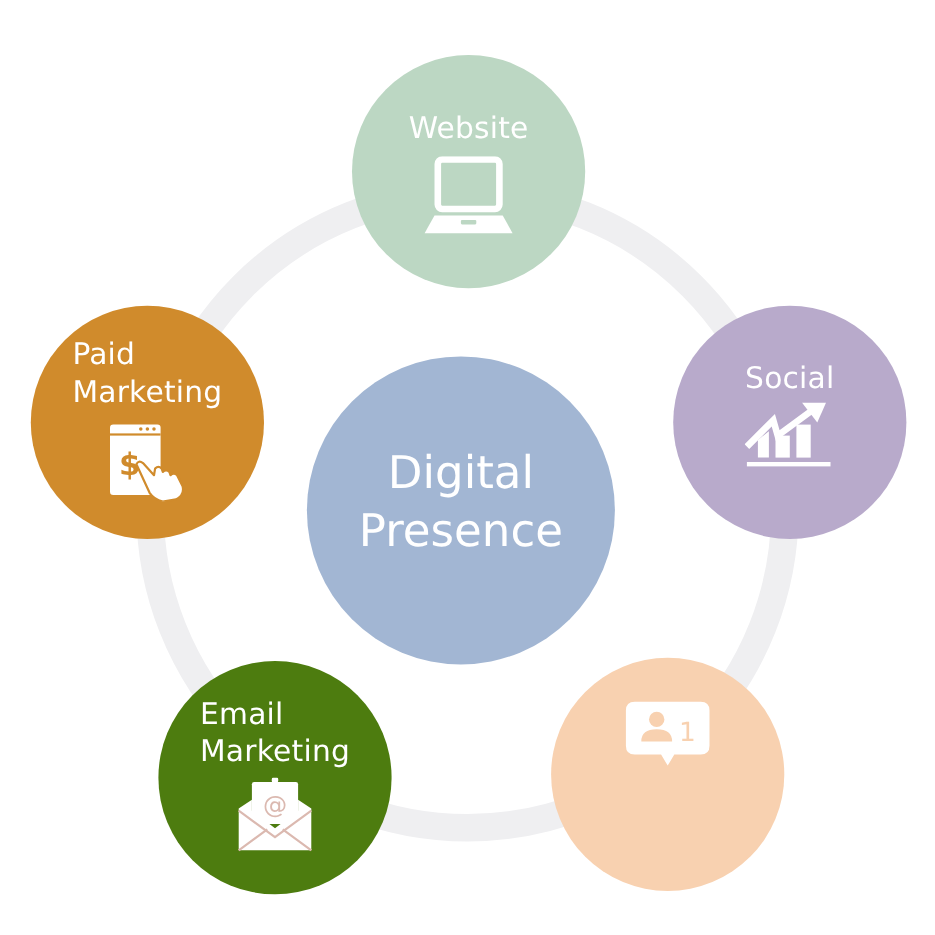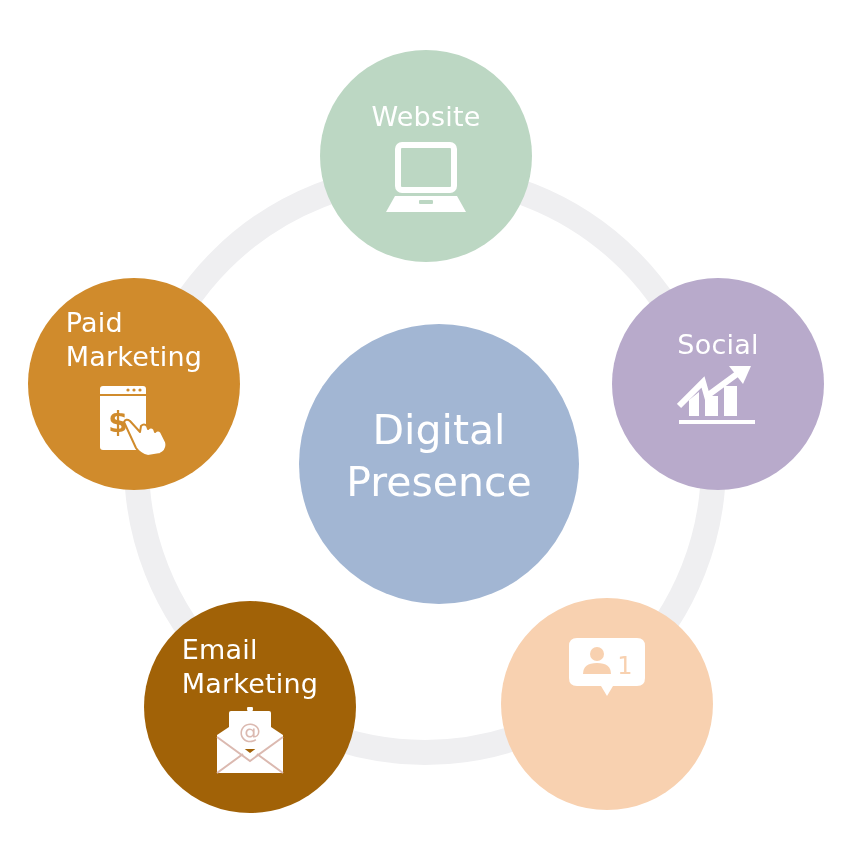"Digital" .center { left: 299px -> 279px }
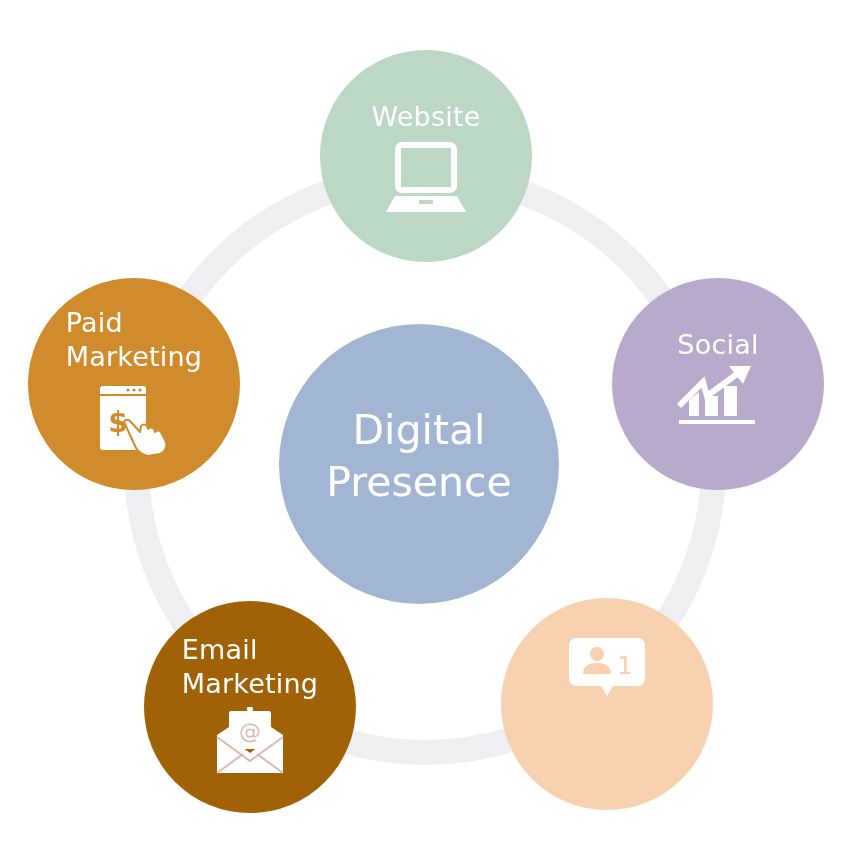"Email" div.node { background: #a16207 -> #4d7c0f }
